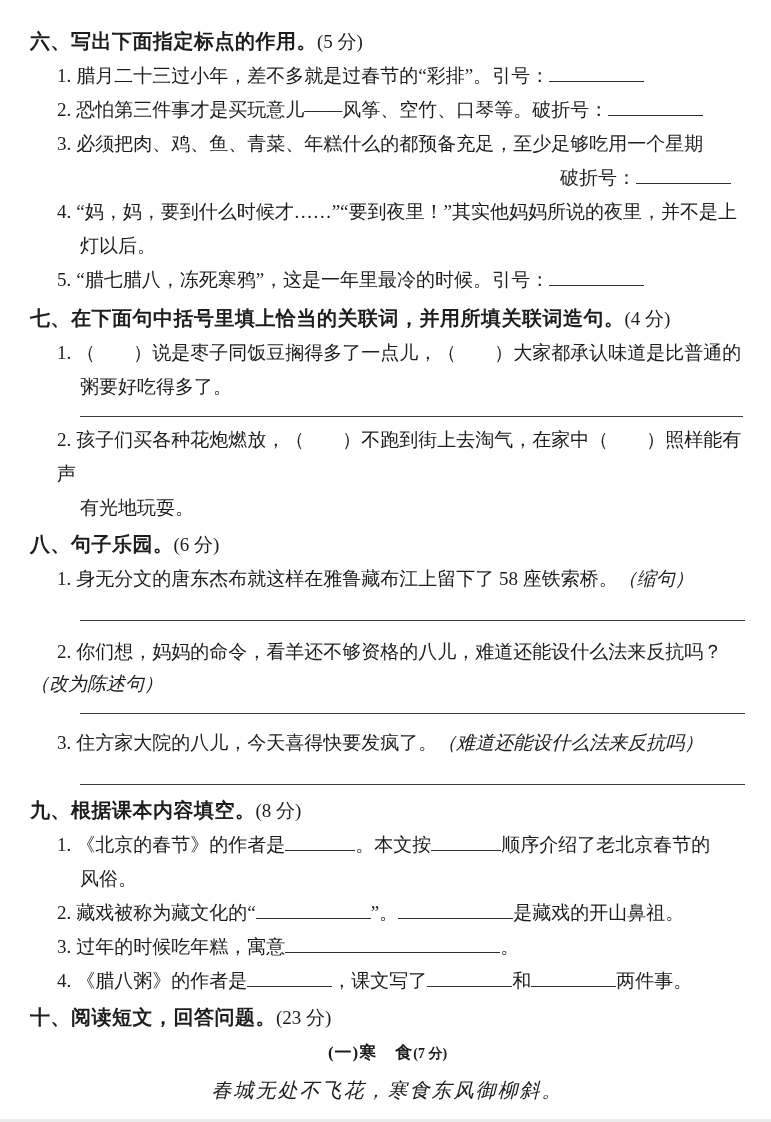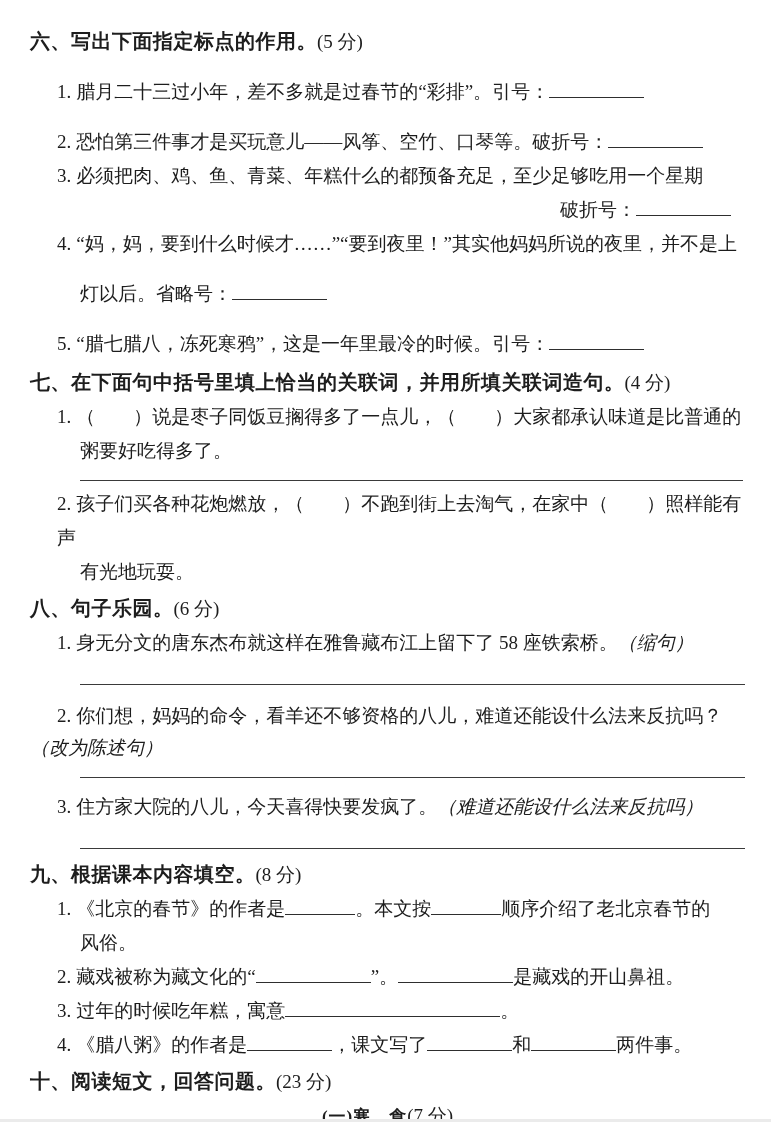"引号：" .plabel { margin-top: 16px -> none }
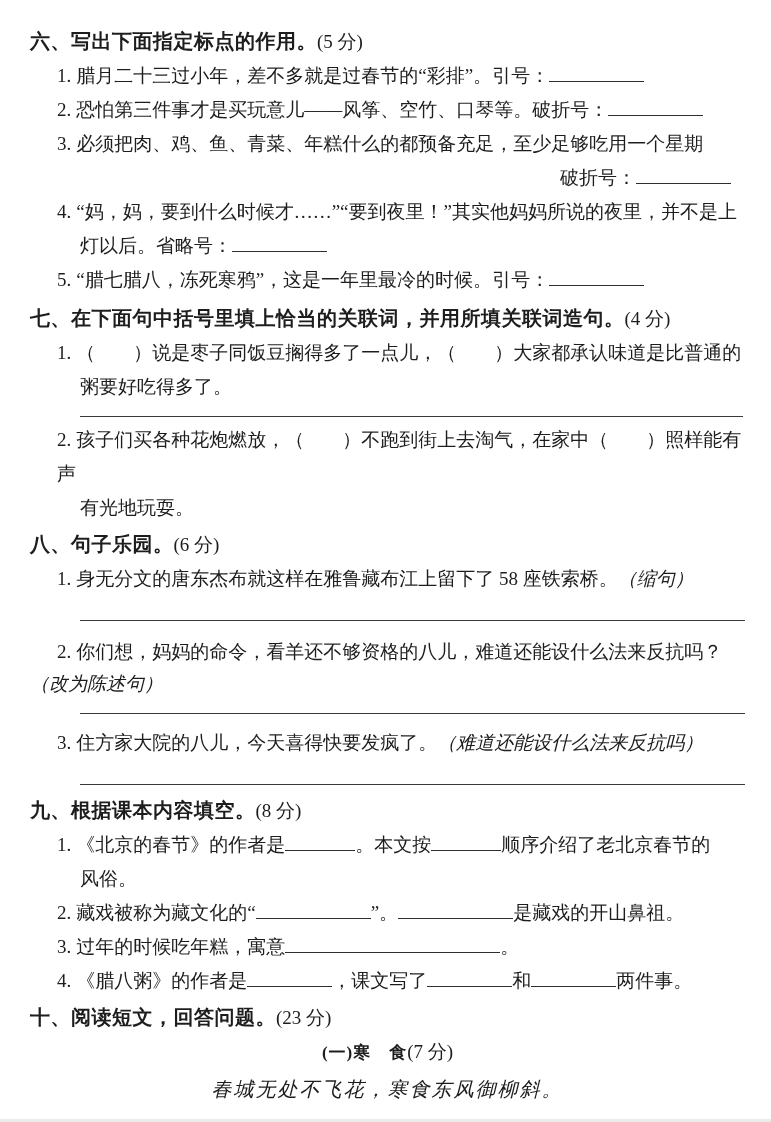"省略号：" span.plabel { html: <span><span>省略号：</span><span></span></span> -> none }
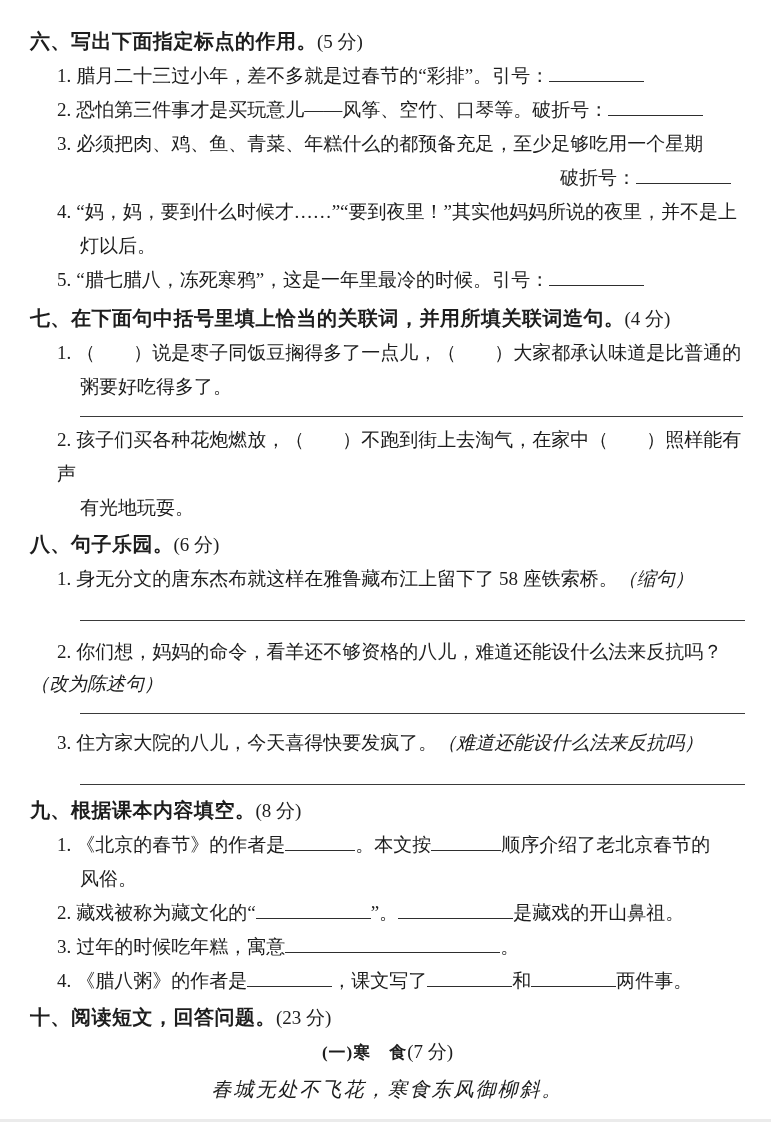"(7 分)" .passage-pts { font-size: 19px -> 14px; font-weight: normal -> bold }
